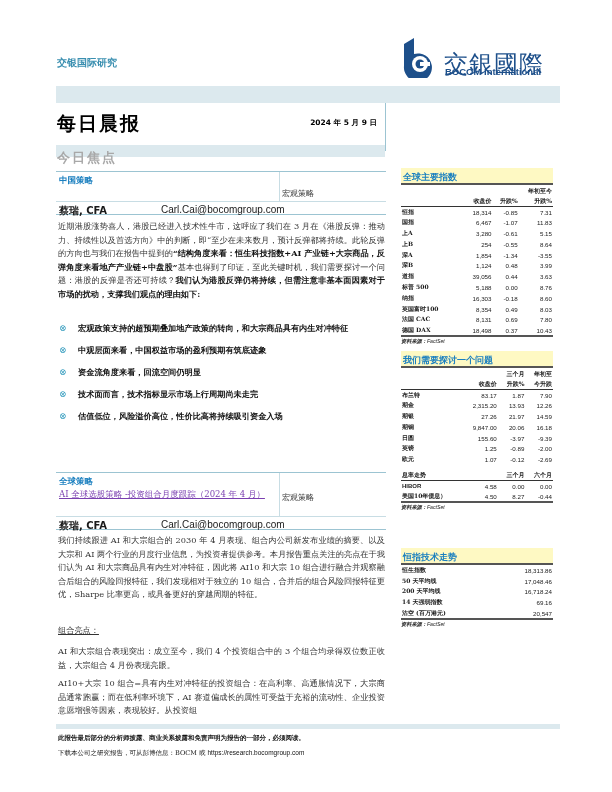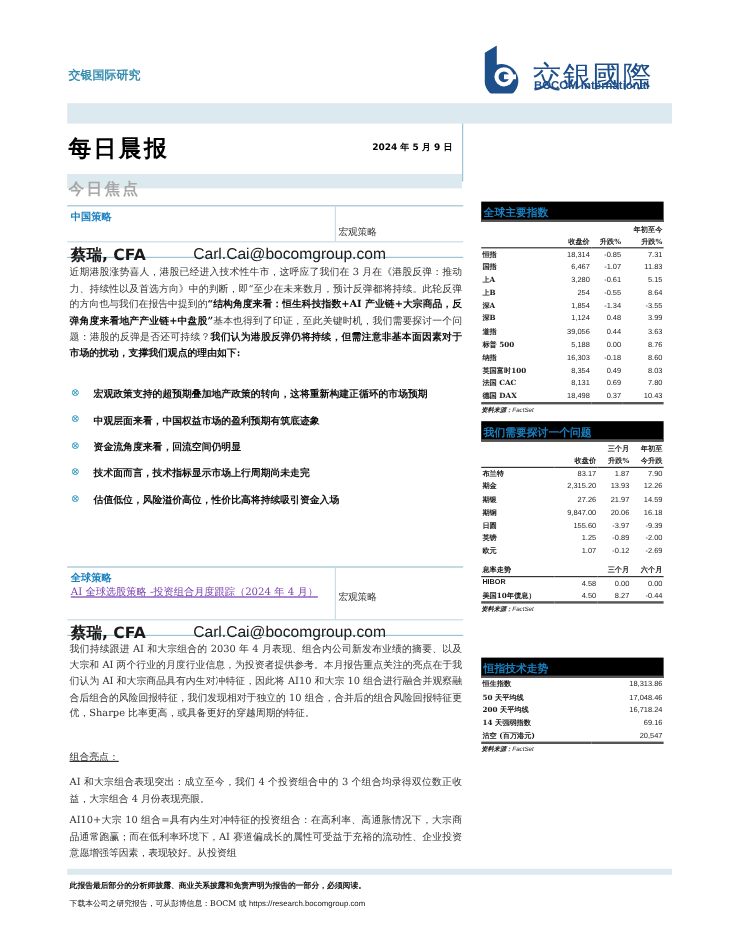"全球主要指数" .panel-title { background: #000000 -> #fef9c3 }
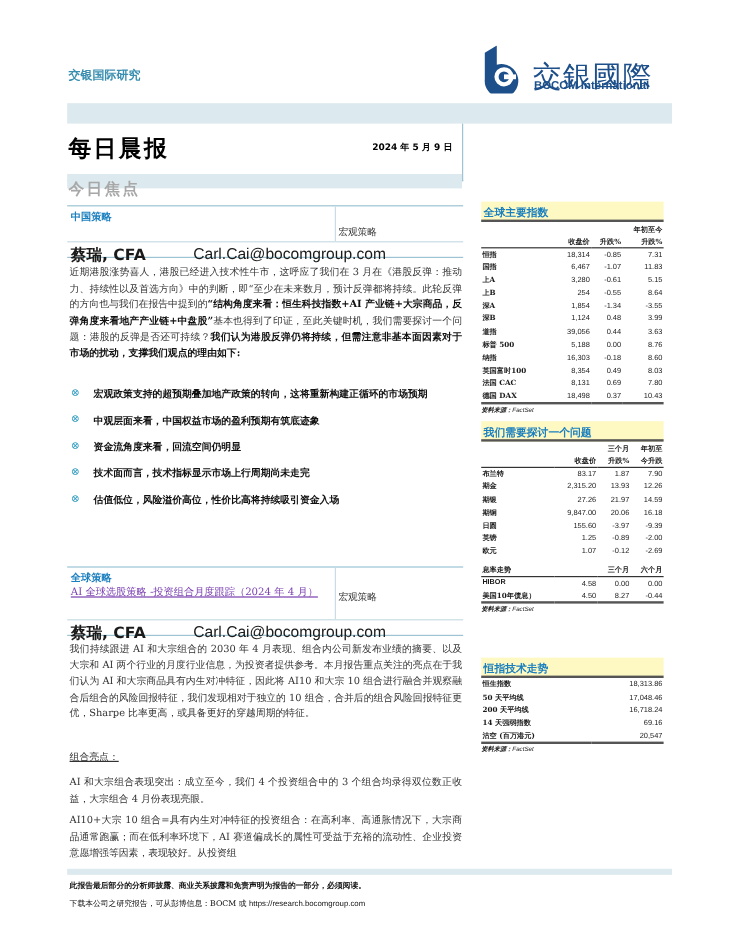"蔡瑞, CFA" .author-row { font-size: 13px -> 10px }
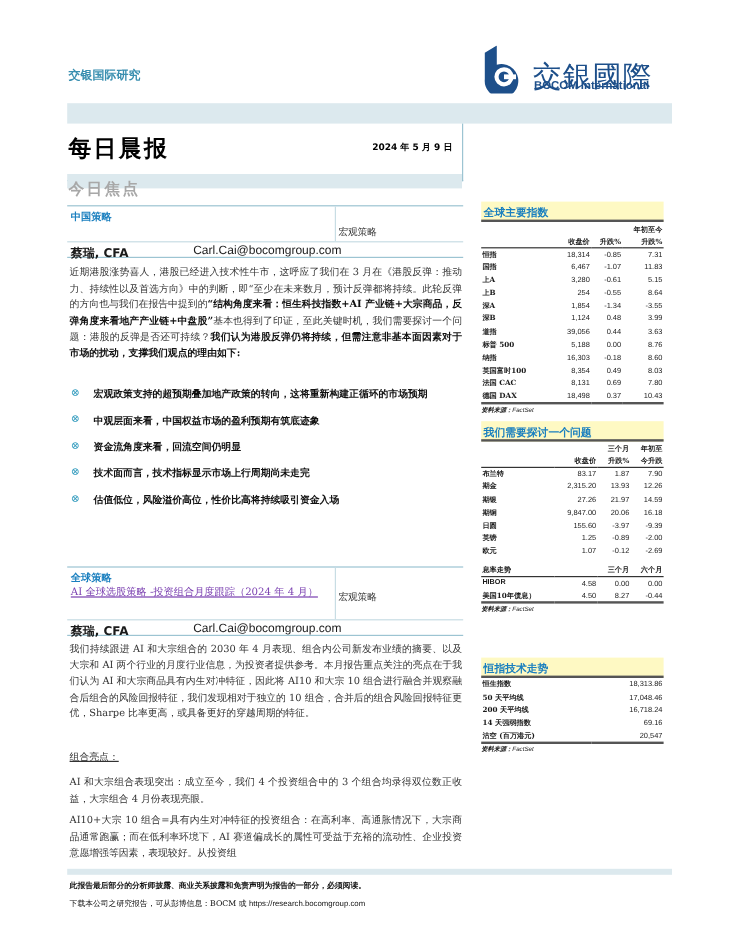"宏观政策支持的超预期叠加地产政策的转向，这将重新构建正循环的市场预期" span { text: 这将重新构建正循环的市场预期 -> 和大宗商品具有内生对冲特征 }
